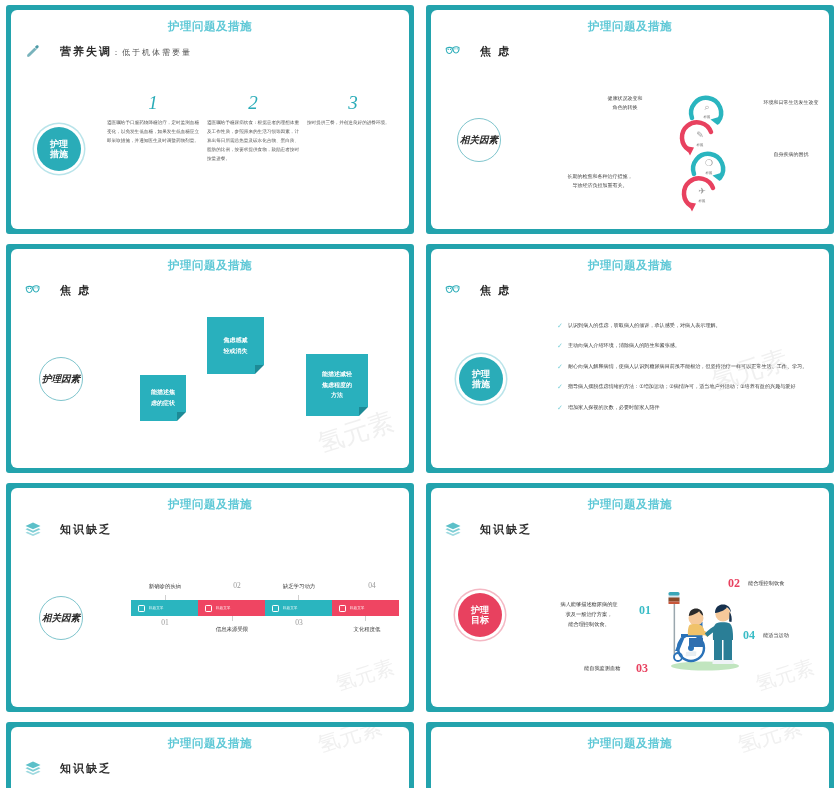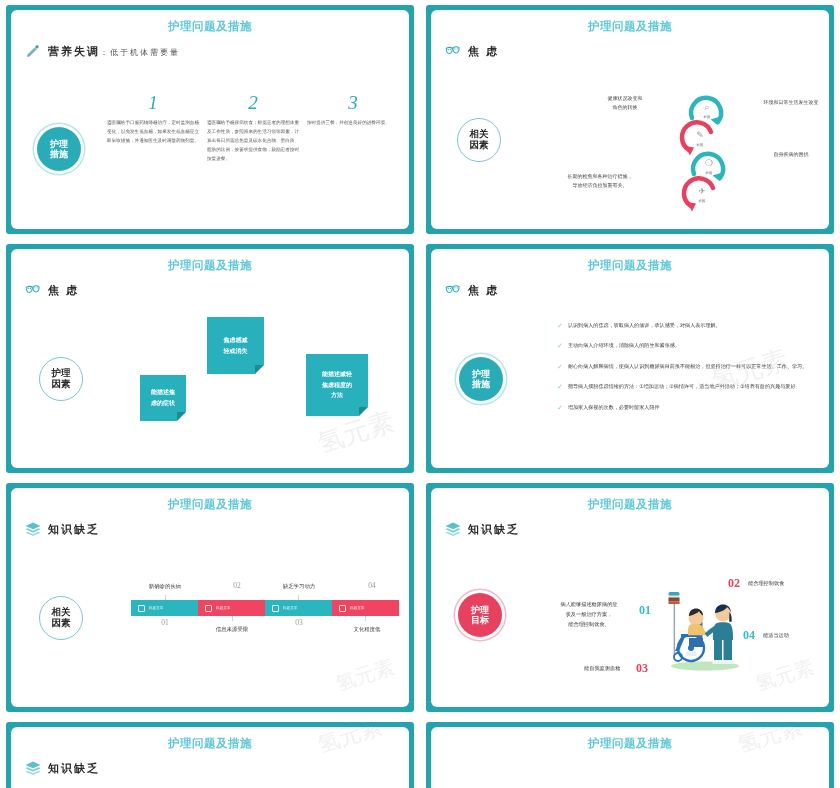"营养失调：低于机体需要量" .section-head { gap: 7px -> 19px }
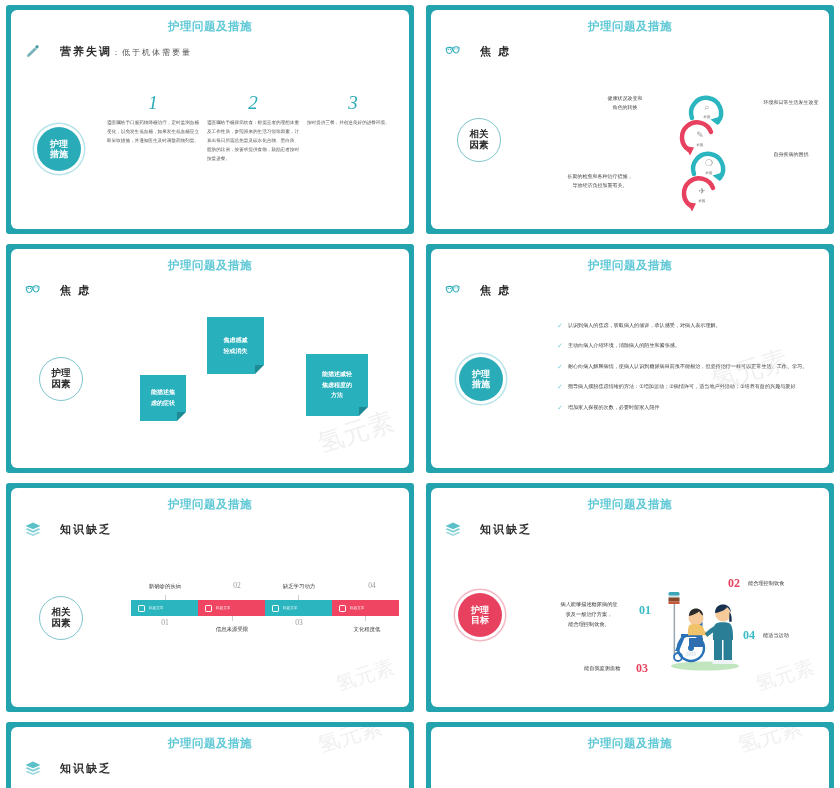"相关" .circle-out { flex-direction: column -> row; font-style: none -> italic }
